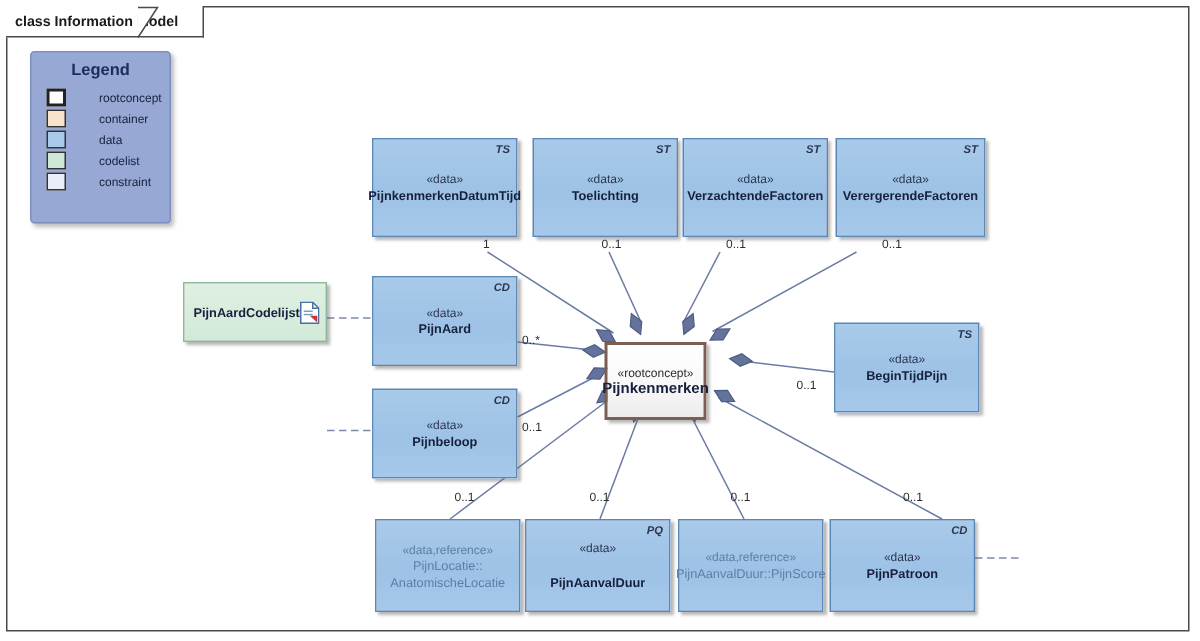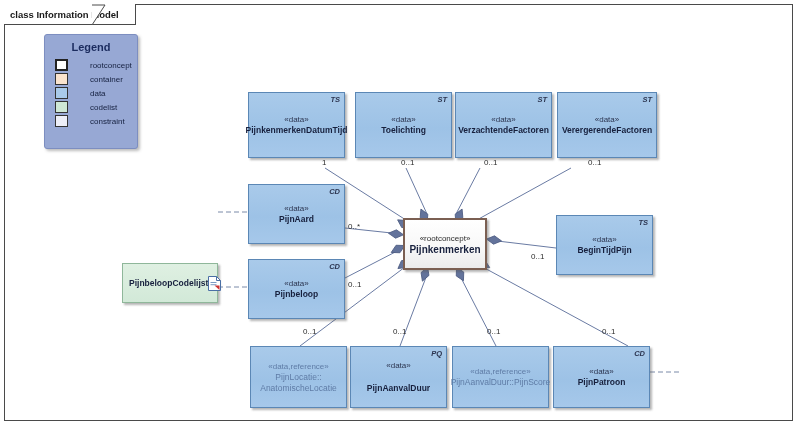"Legend" #legend { left: 44px -> 20px }
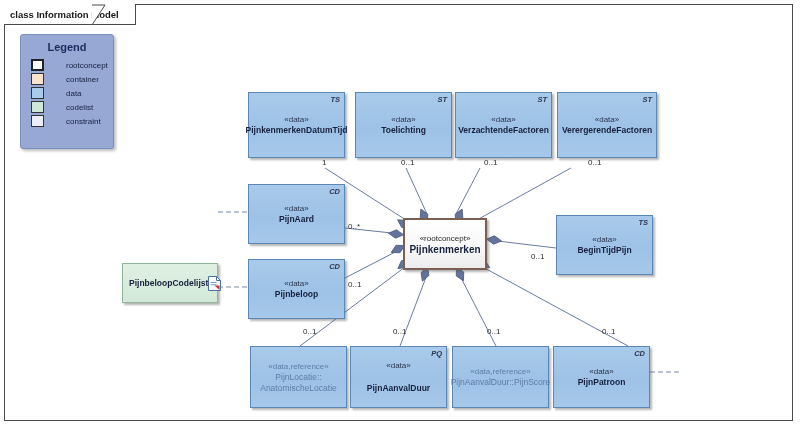"PijnAardCodelijst" div.node { html: none -> <div> <span>PijnAardCodelijst</span> <span> <svg> <path></path> <path></path> <rect></rect> <rect></rect> <path></path> </svg> </span> </div> }
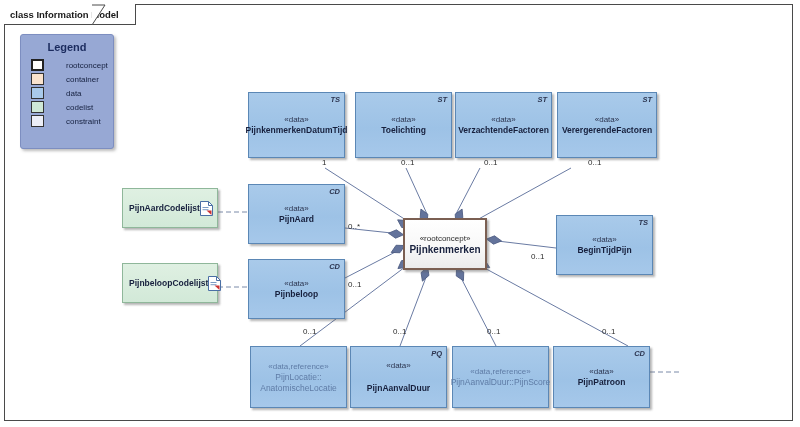"«rootconcept»" div.node { top: 218px -> 228px; width: 84px -> 68px }
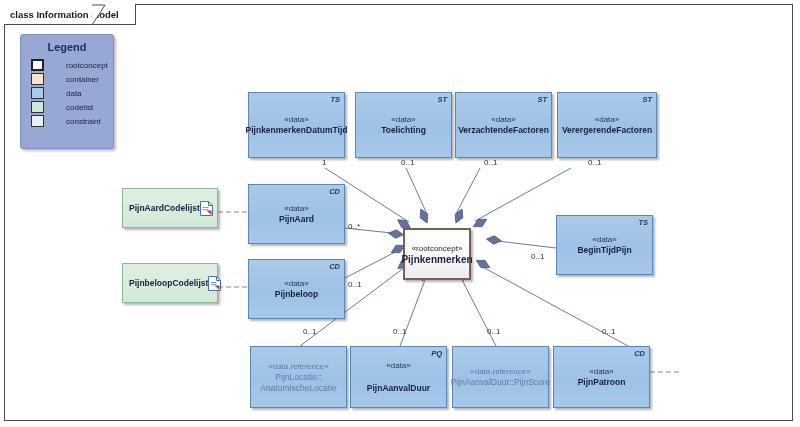"PijnbeloopCodelijst" div.node { html: <div> <span>PijnbeloopCodelijst</span> <span> <svg> <path></path> <path></path> <rect></rect> <rect></rect> <path></path> </svg> </span> </div> -> none }
